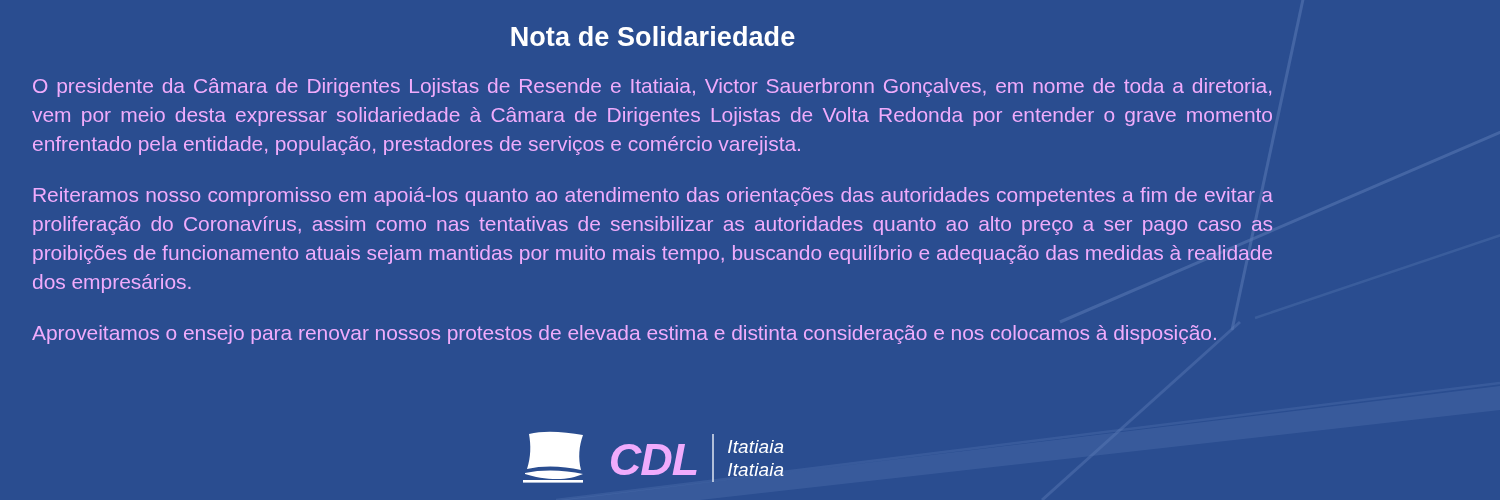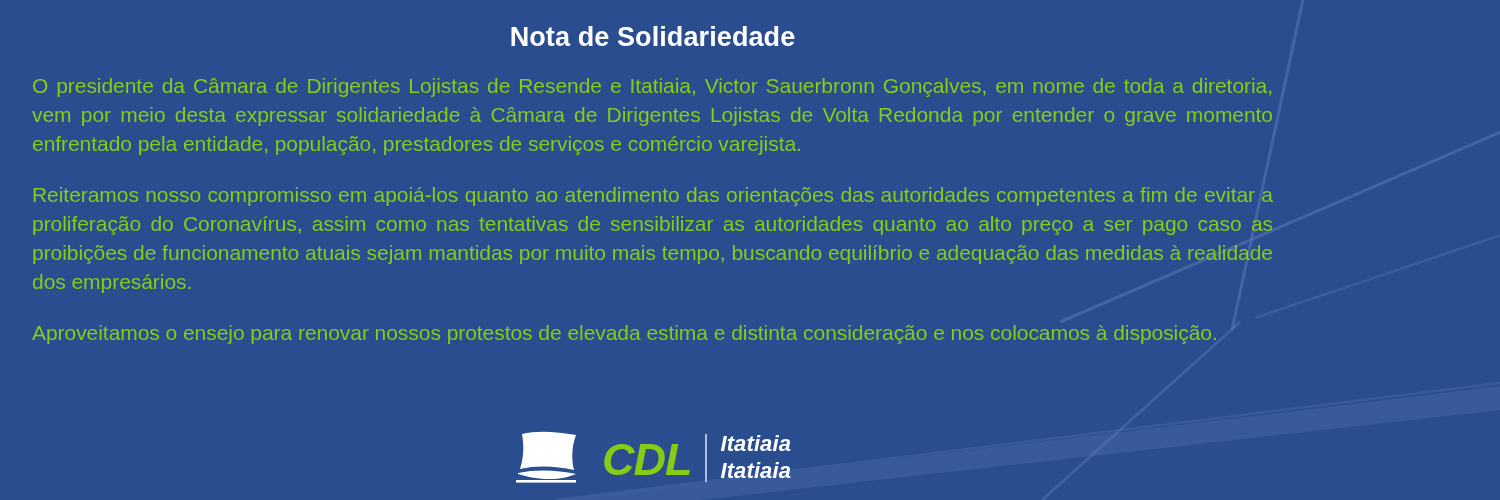"O presidente da Câmara de" .para { color: #84cc16 -> #f0abfc }
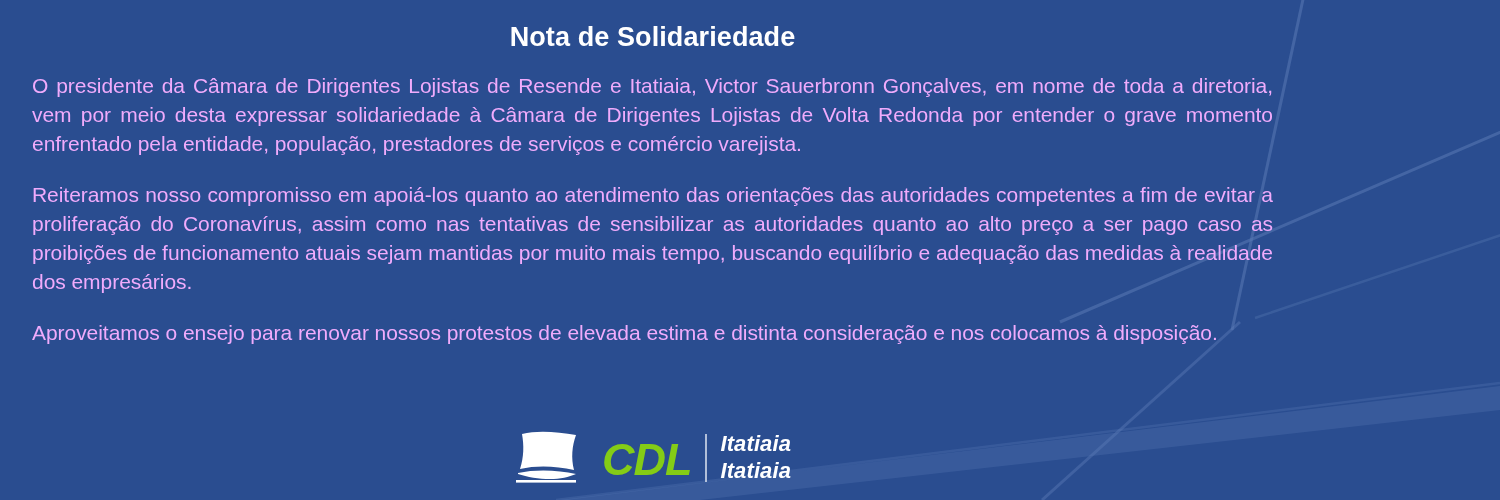"CDL" .logo-cdl { color: #84cc16 -> #f0abfc }
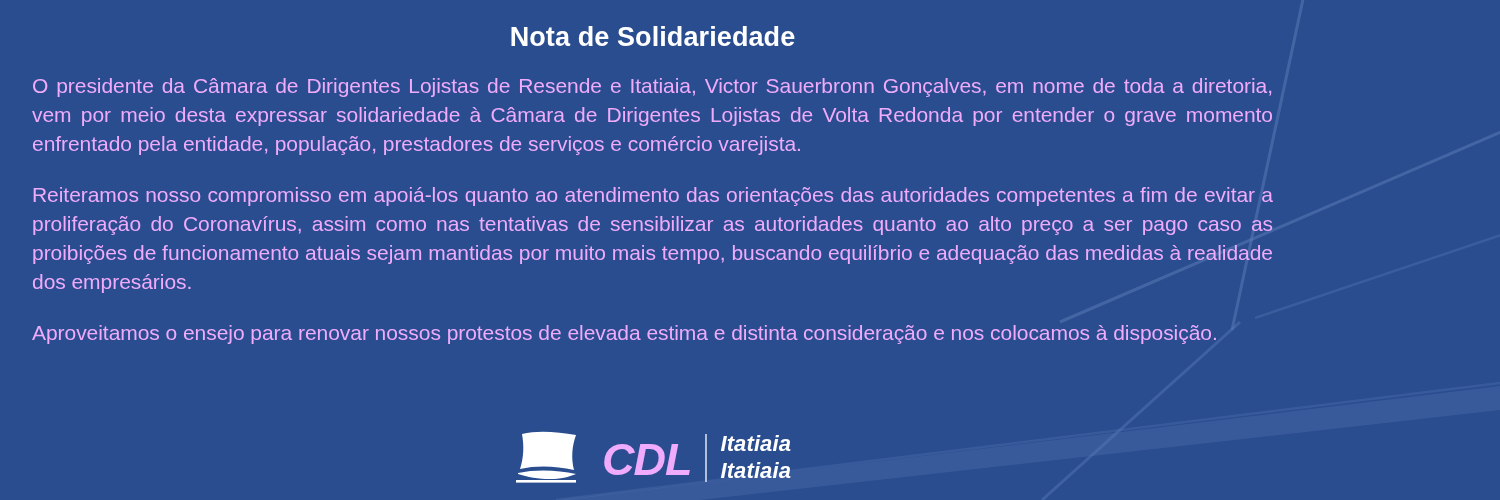"Itatiaia" .logo-sub { font-size: 22px -> 19px; font-weight: bold -> normal }
